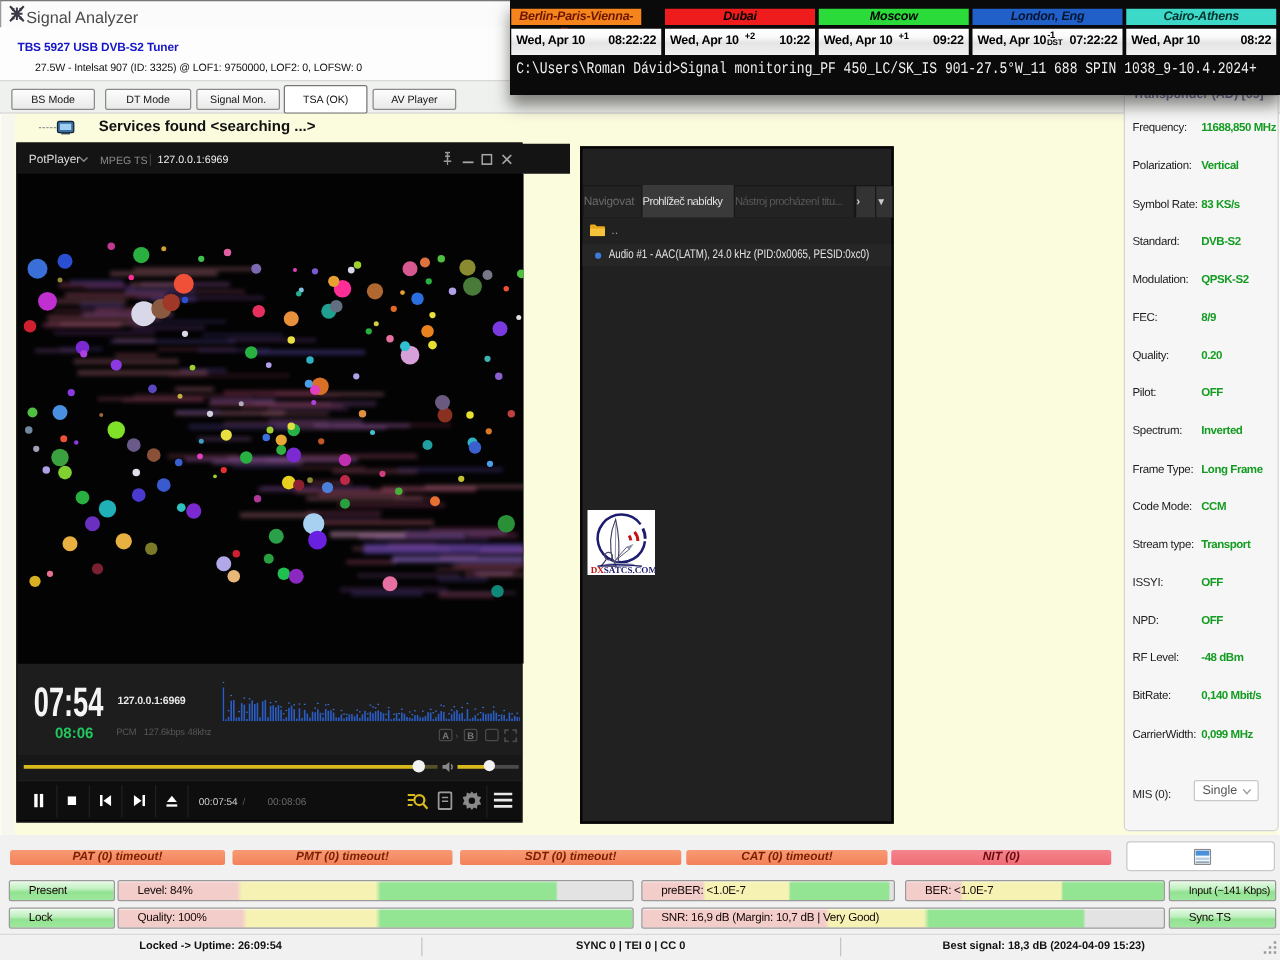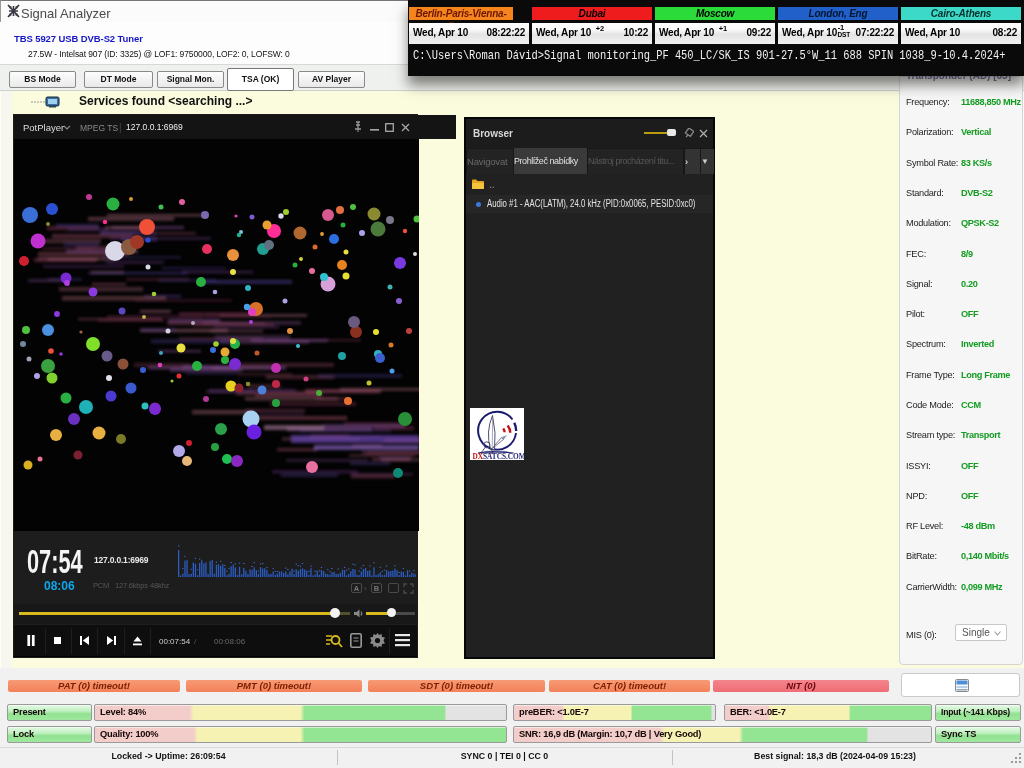"BS Mode" .tab { font-weight: bold -> normal }
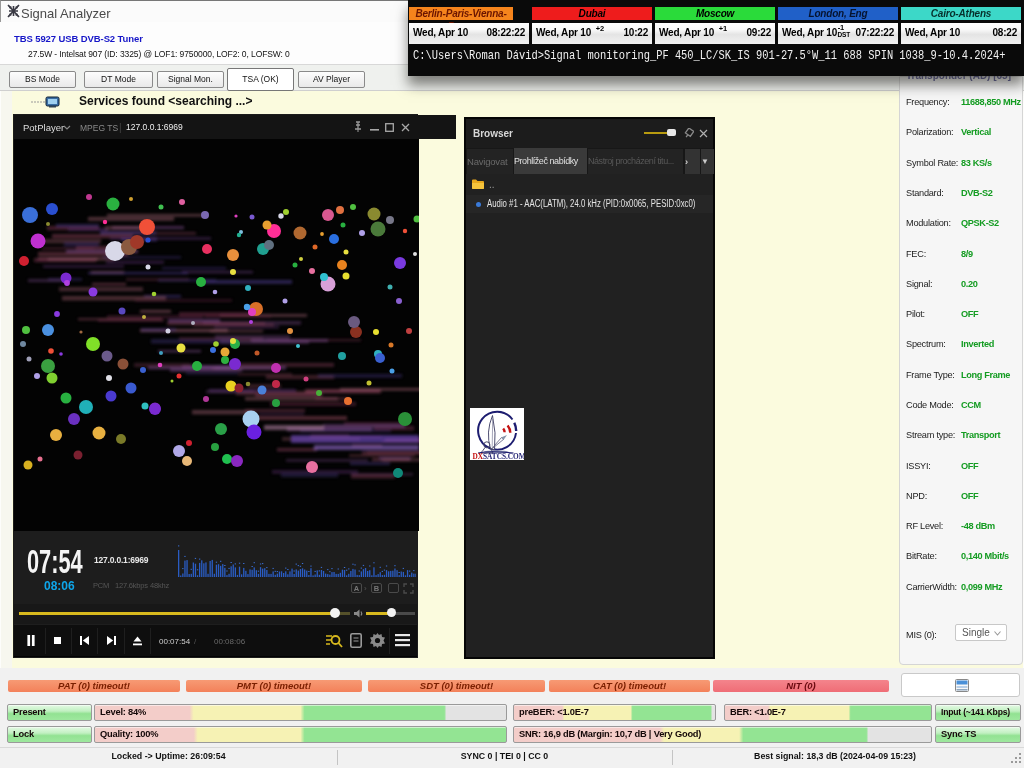"Browser" div { html: <div> <span>Browser</span> <div></div> <div></div> <svg> <path></path> </svg> <svg> <path></path> </svg> </div> -> none }
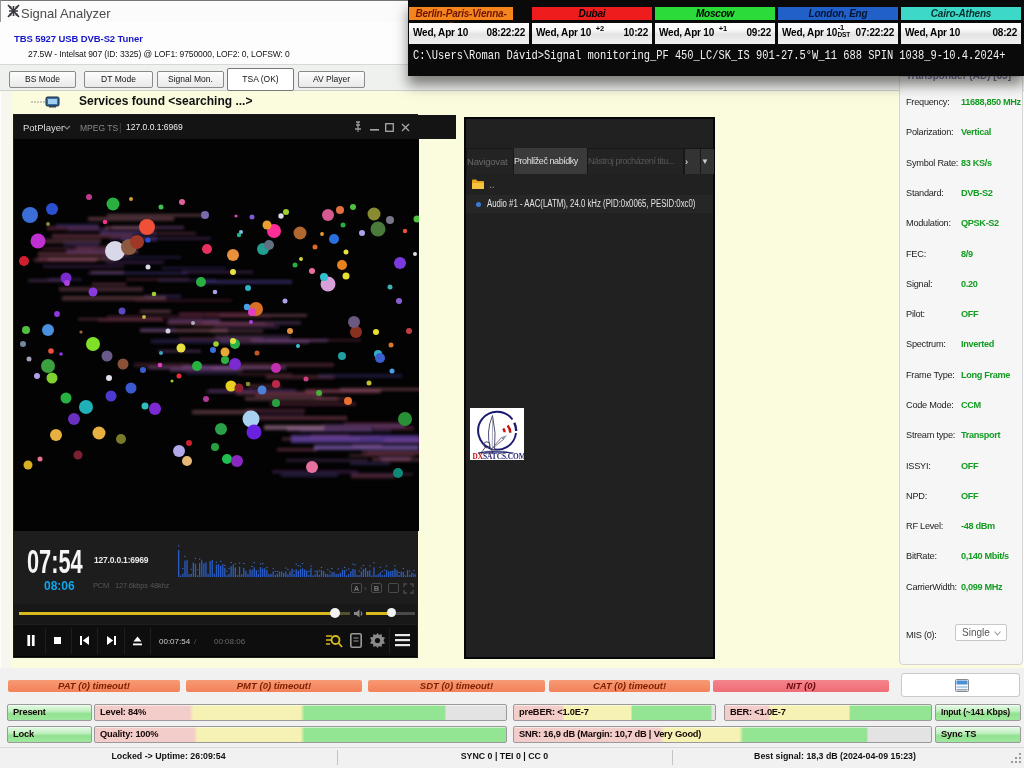"Signal:" span { text: Signal -> Quality }
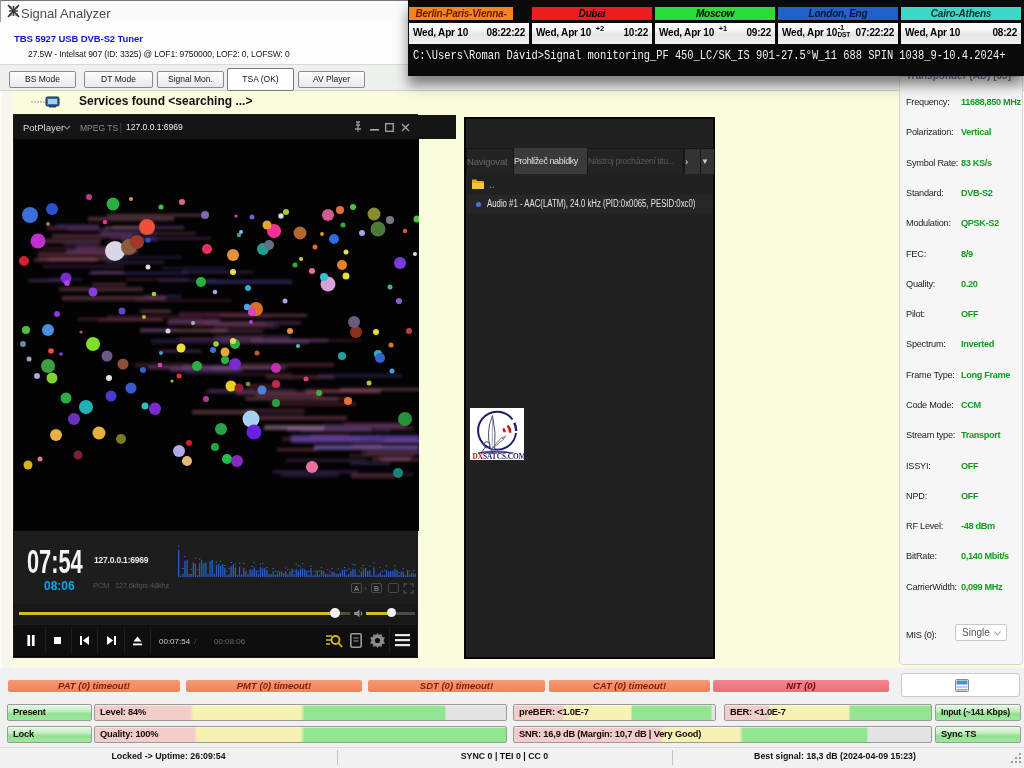"08:06" #pinfo .dur { color: #0ea5e9 -> #22c55e }
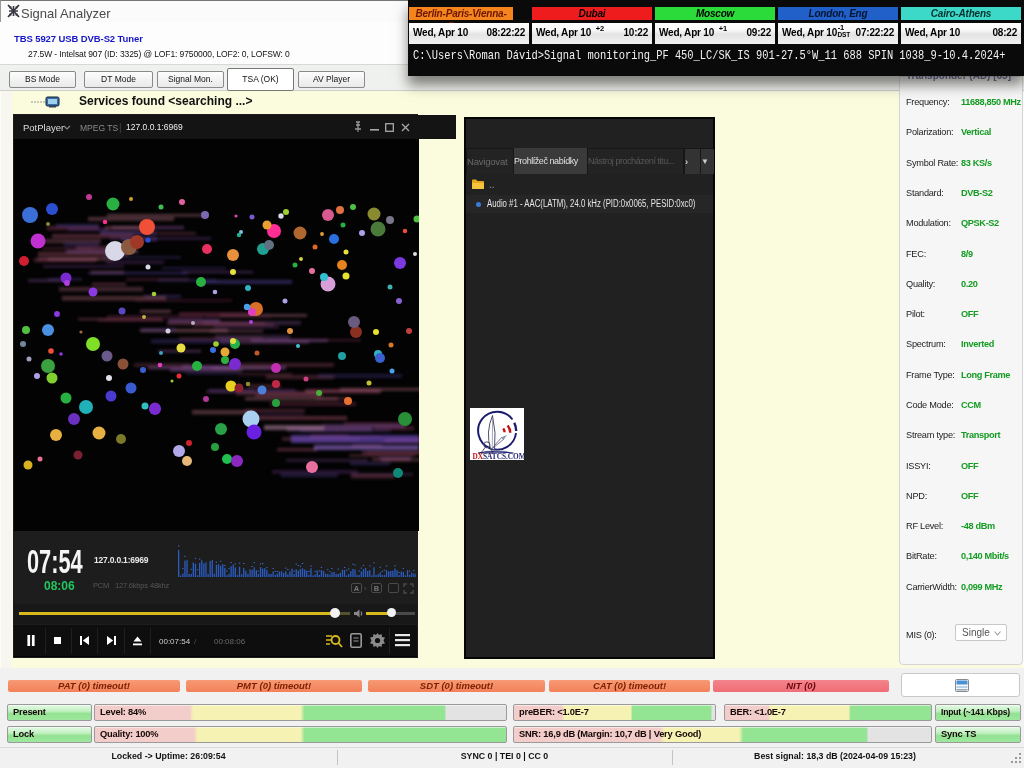"Present" .meter { font-weight: bold -> normal; padding-left: 5px -> 15px }
